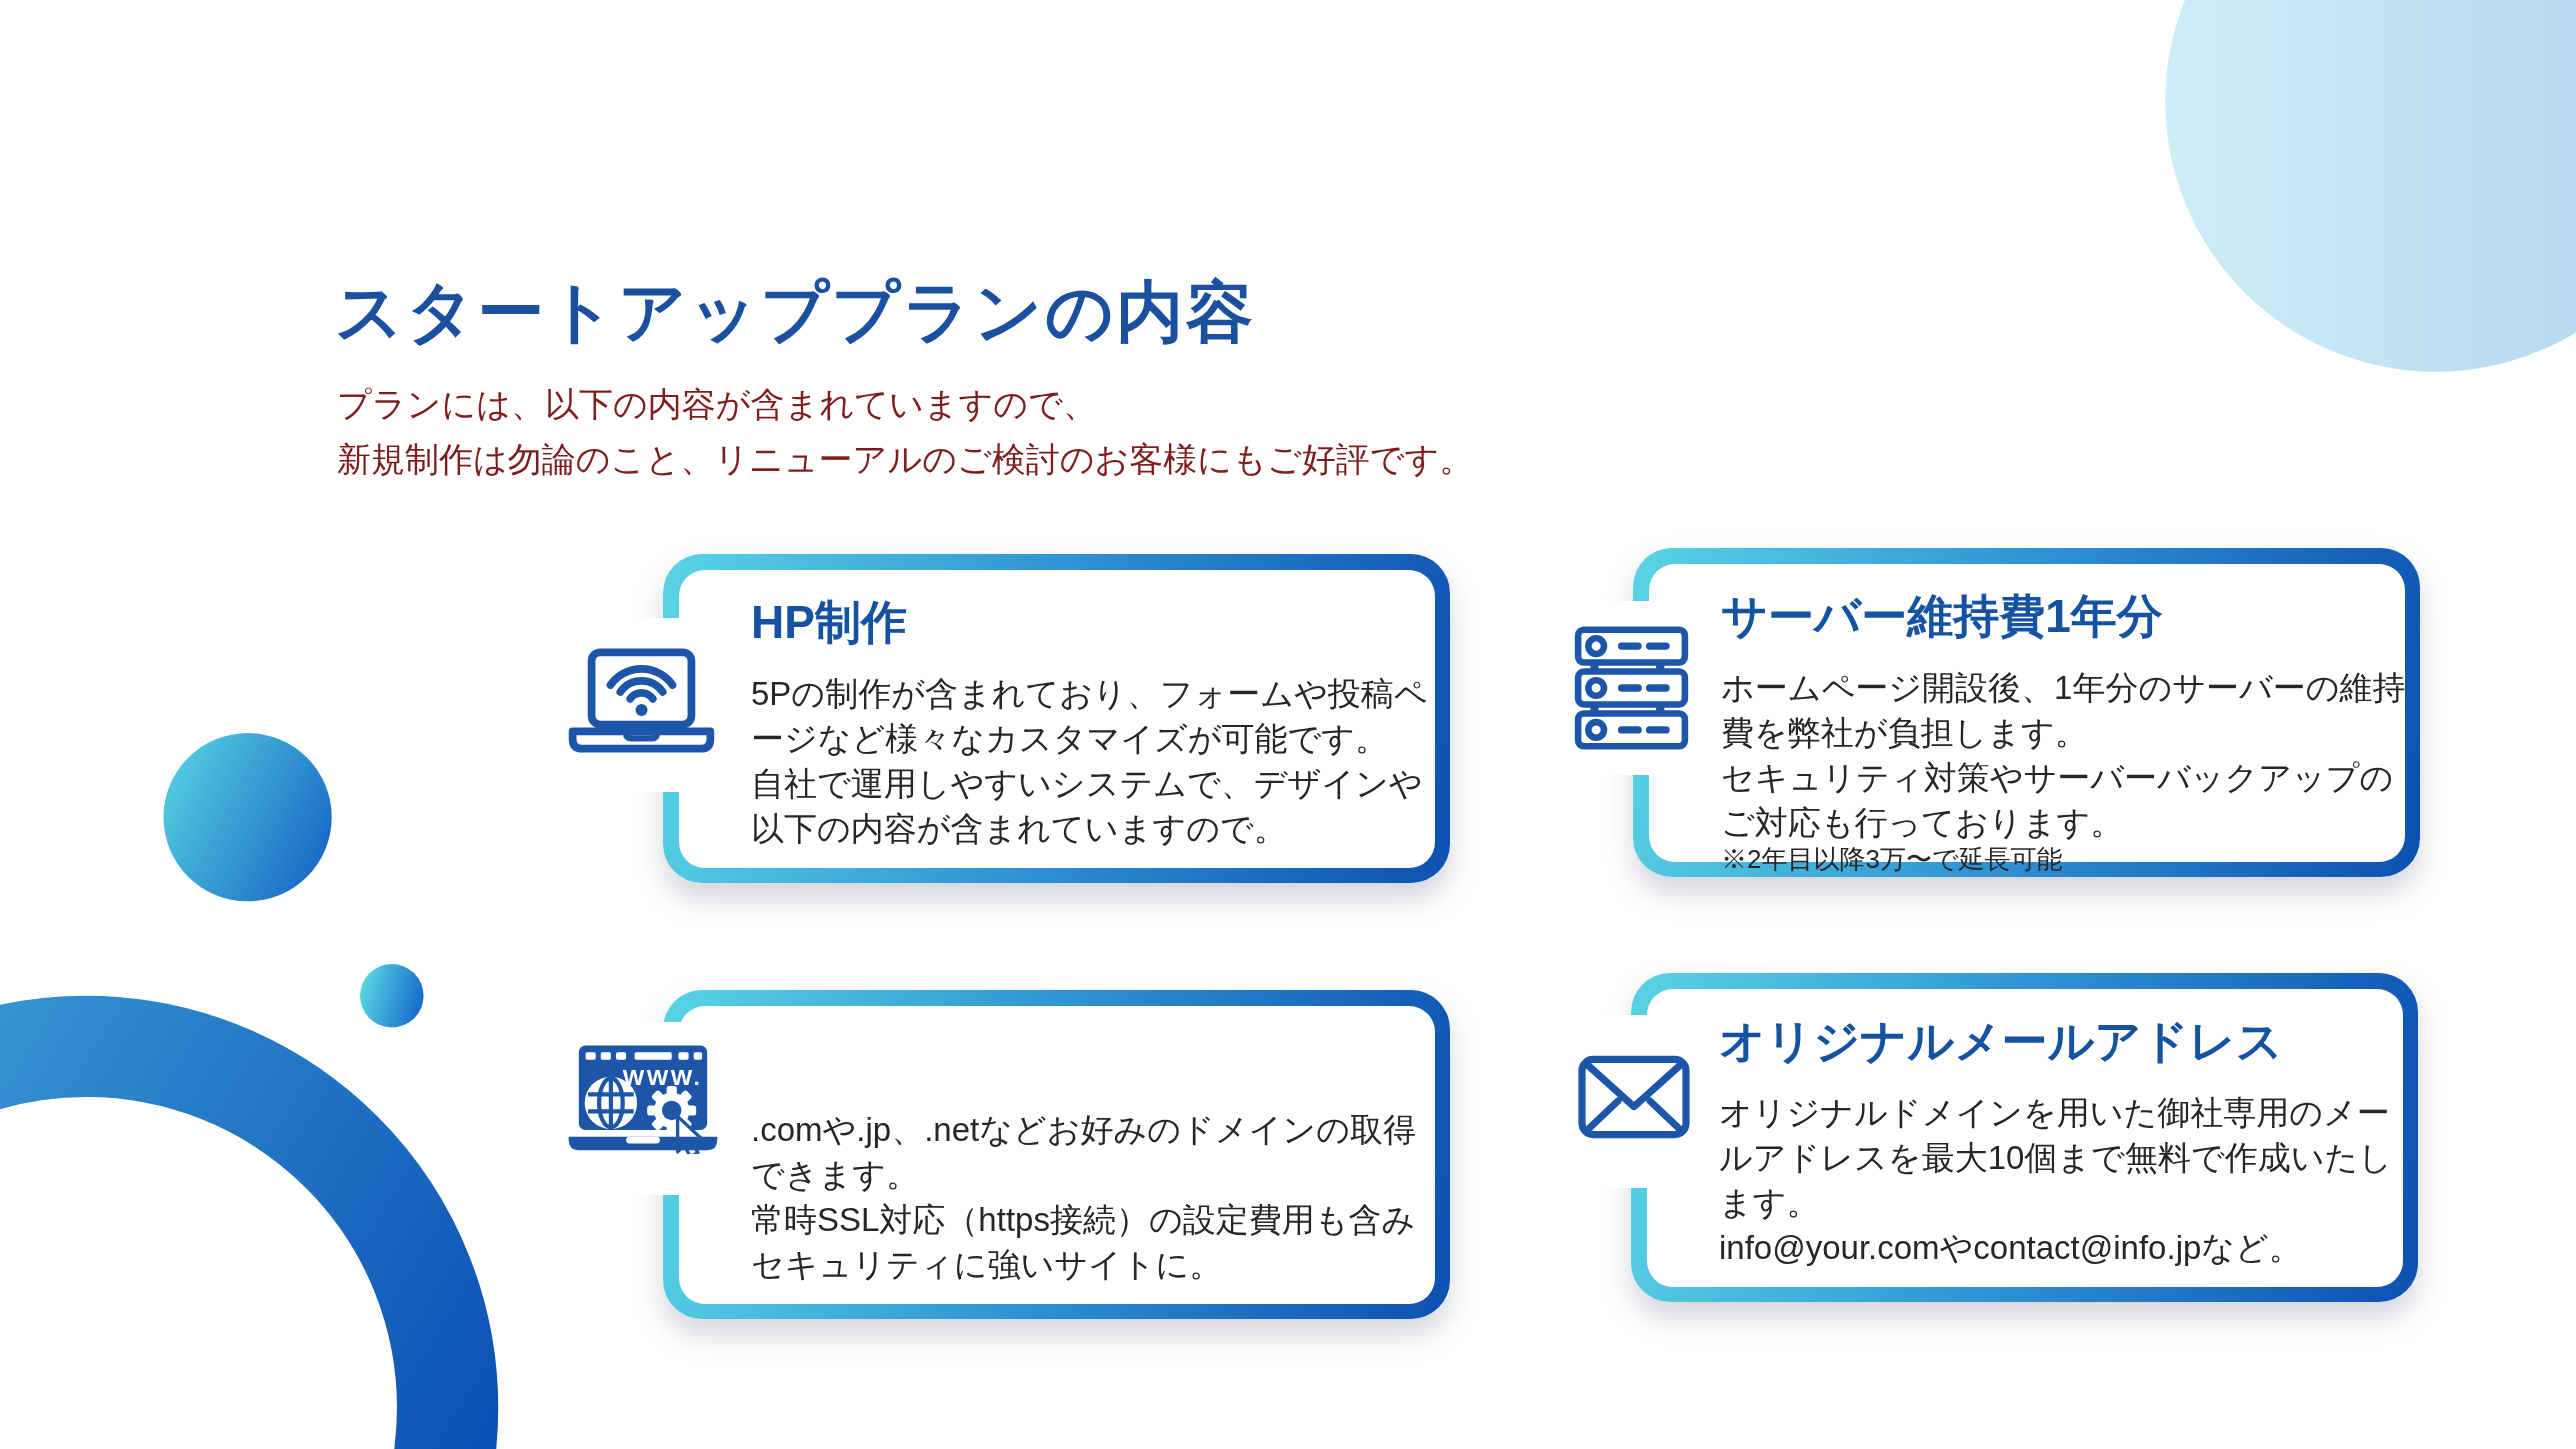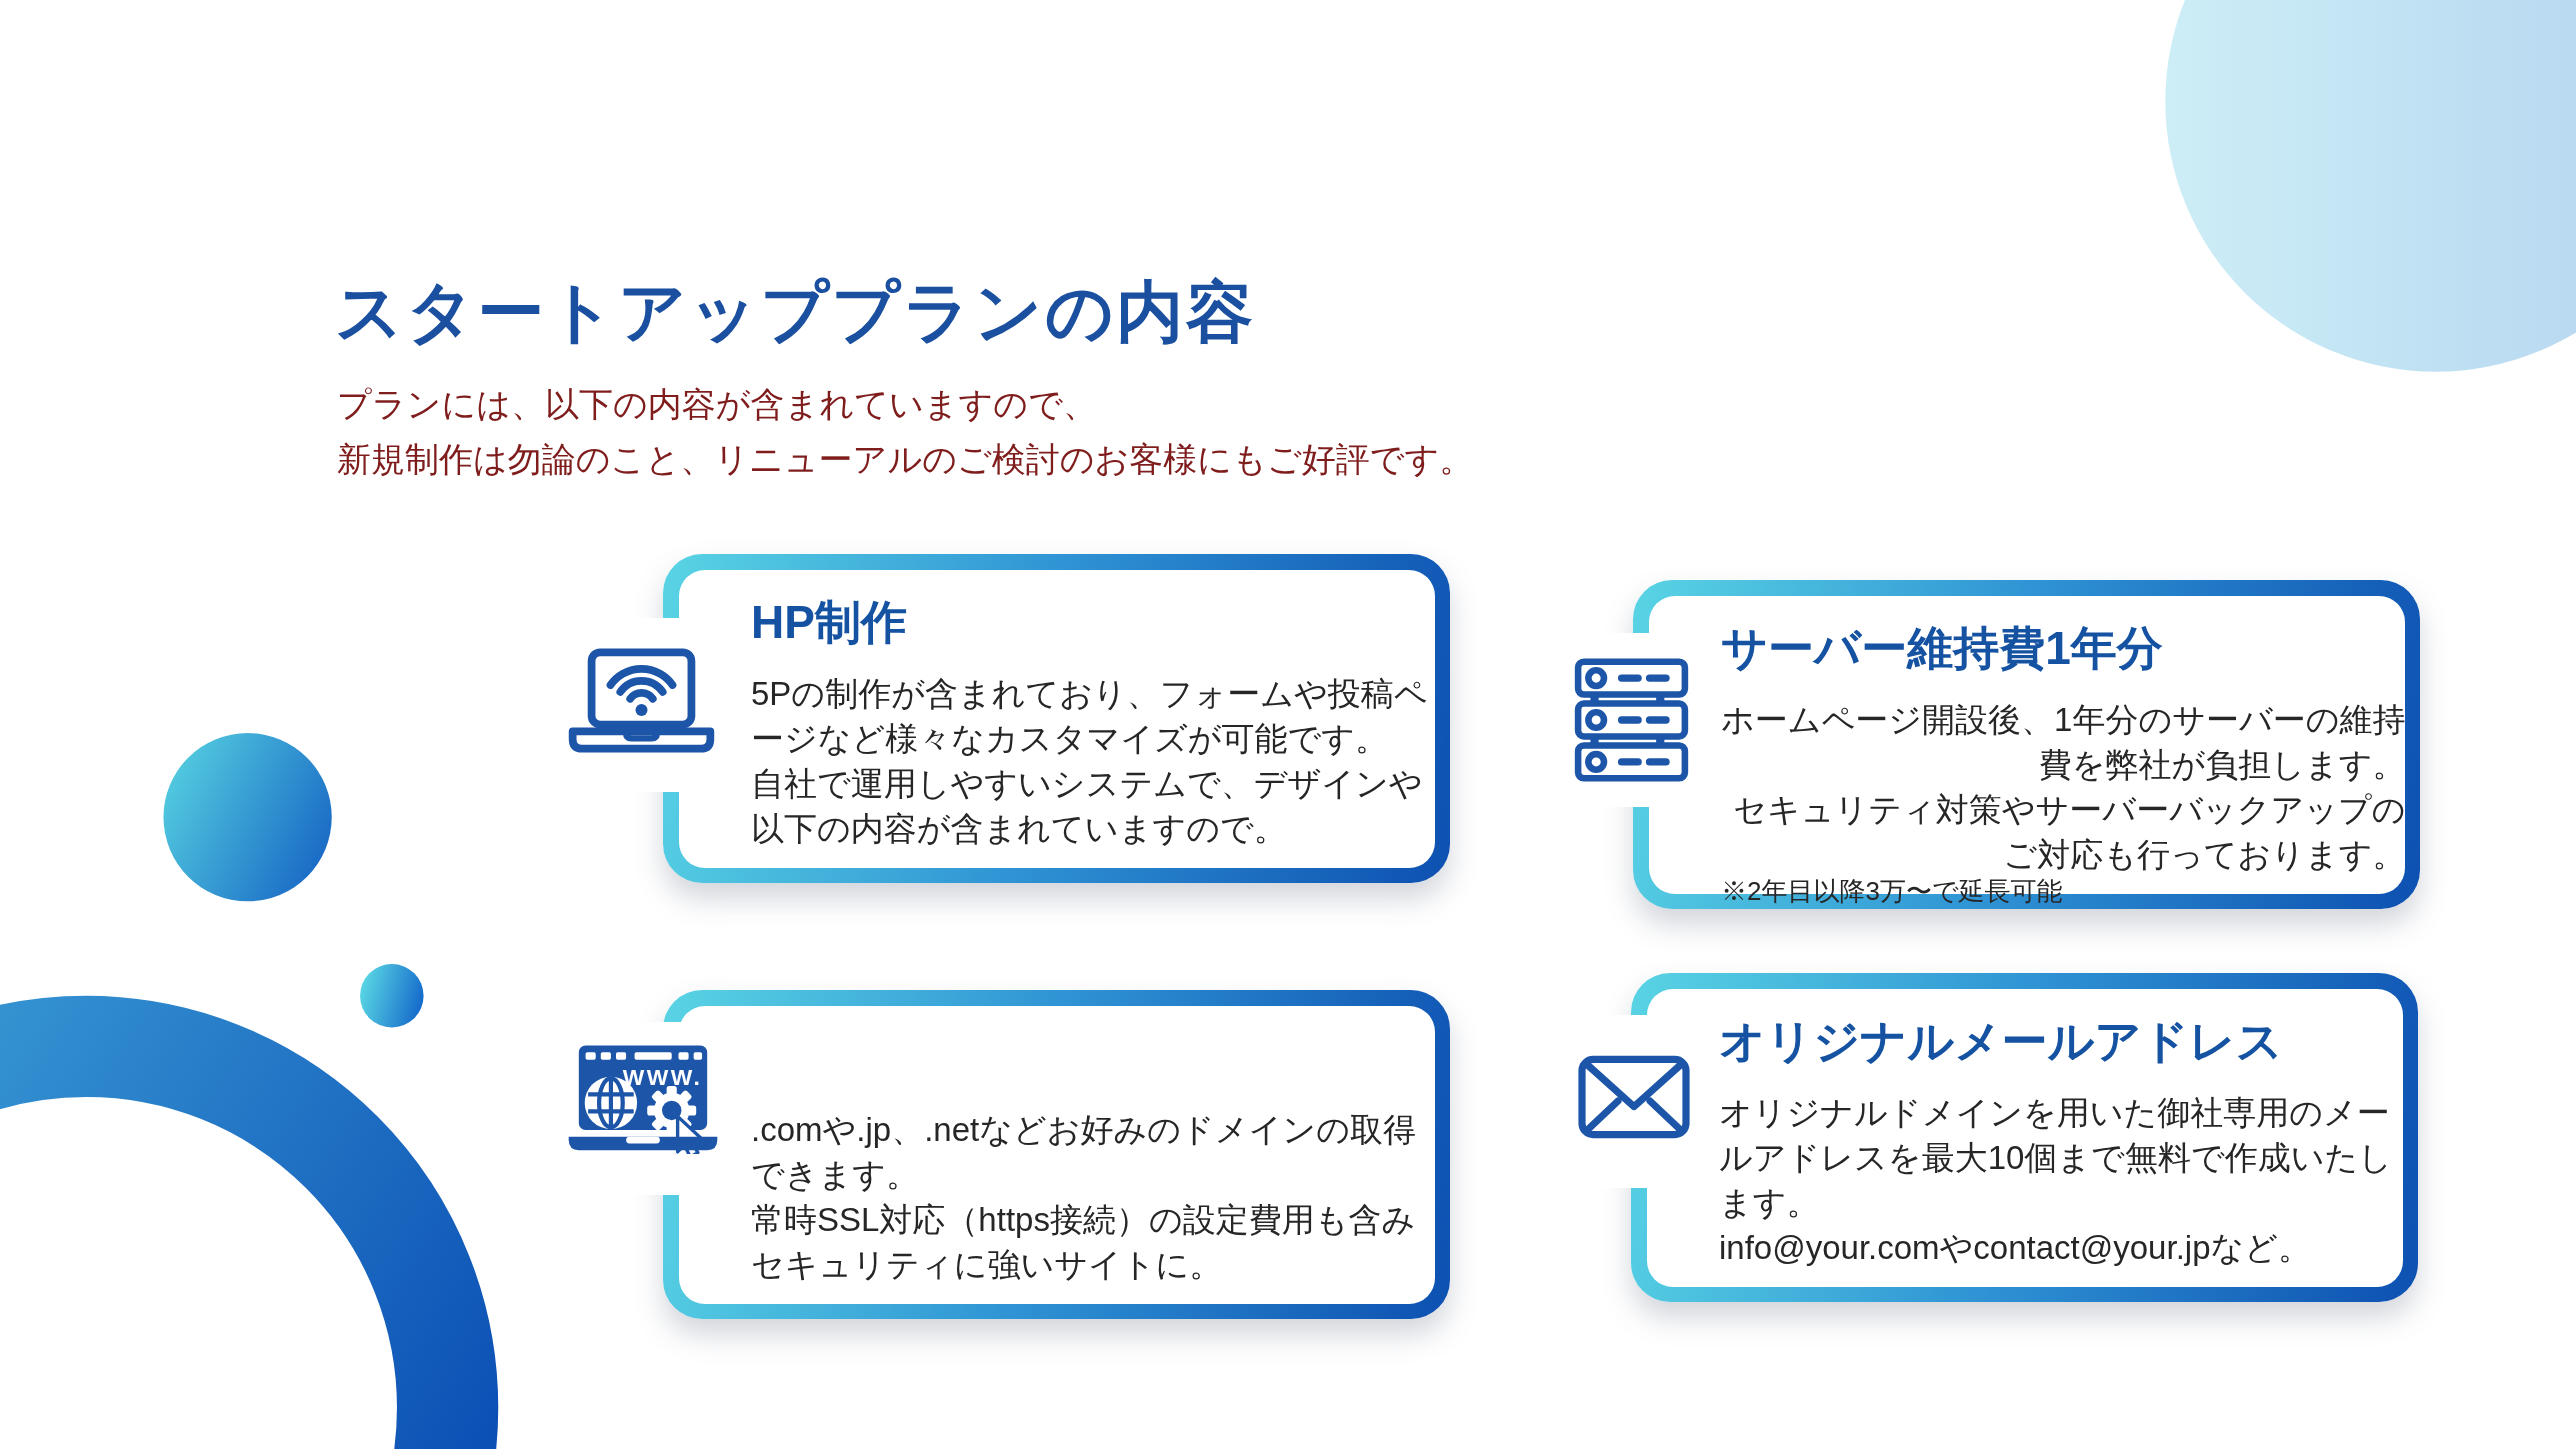"サーバー維持費1年分" div.card { text-align: right -> none; top: 580px -> 548px }
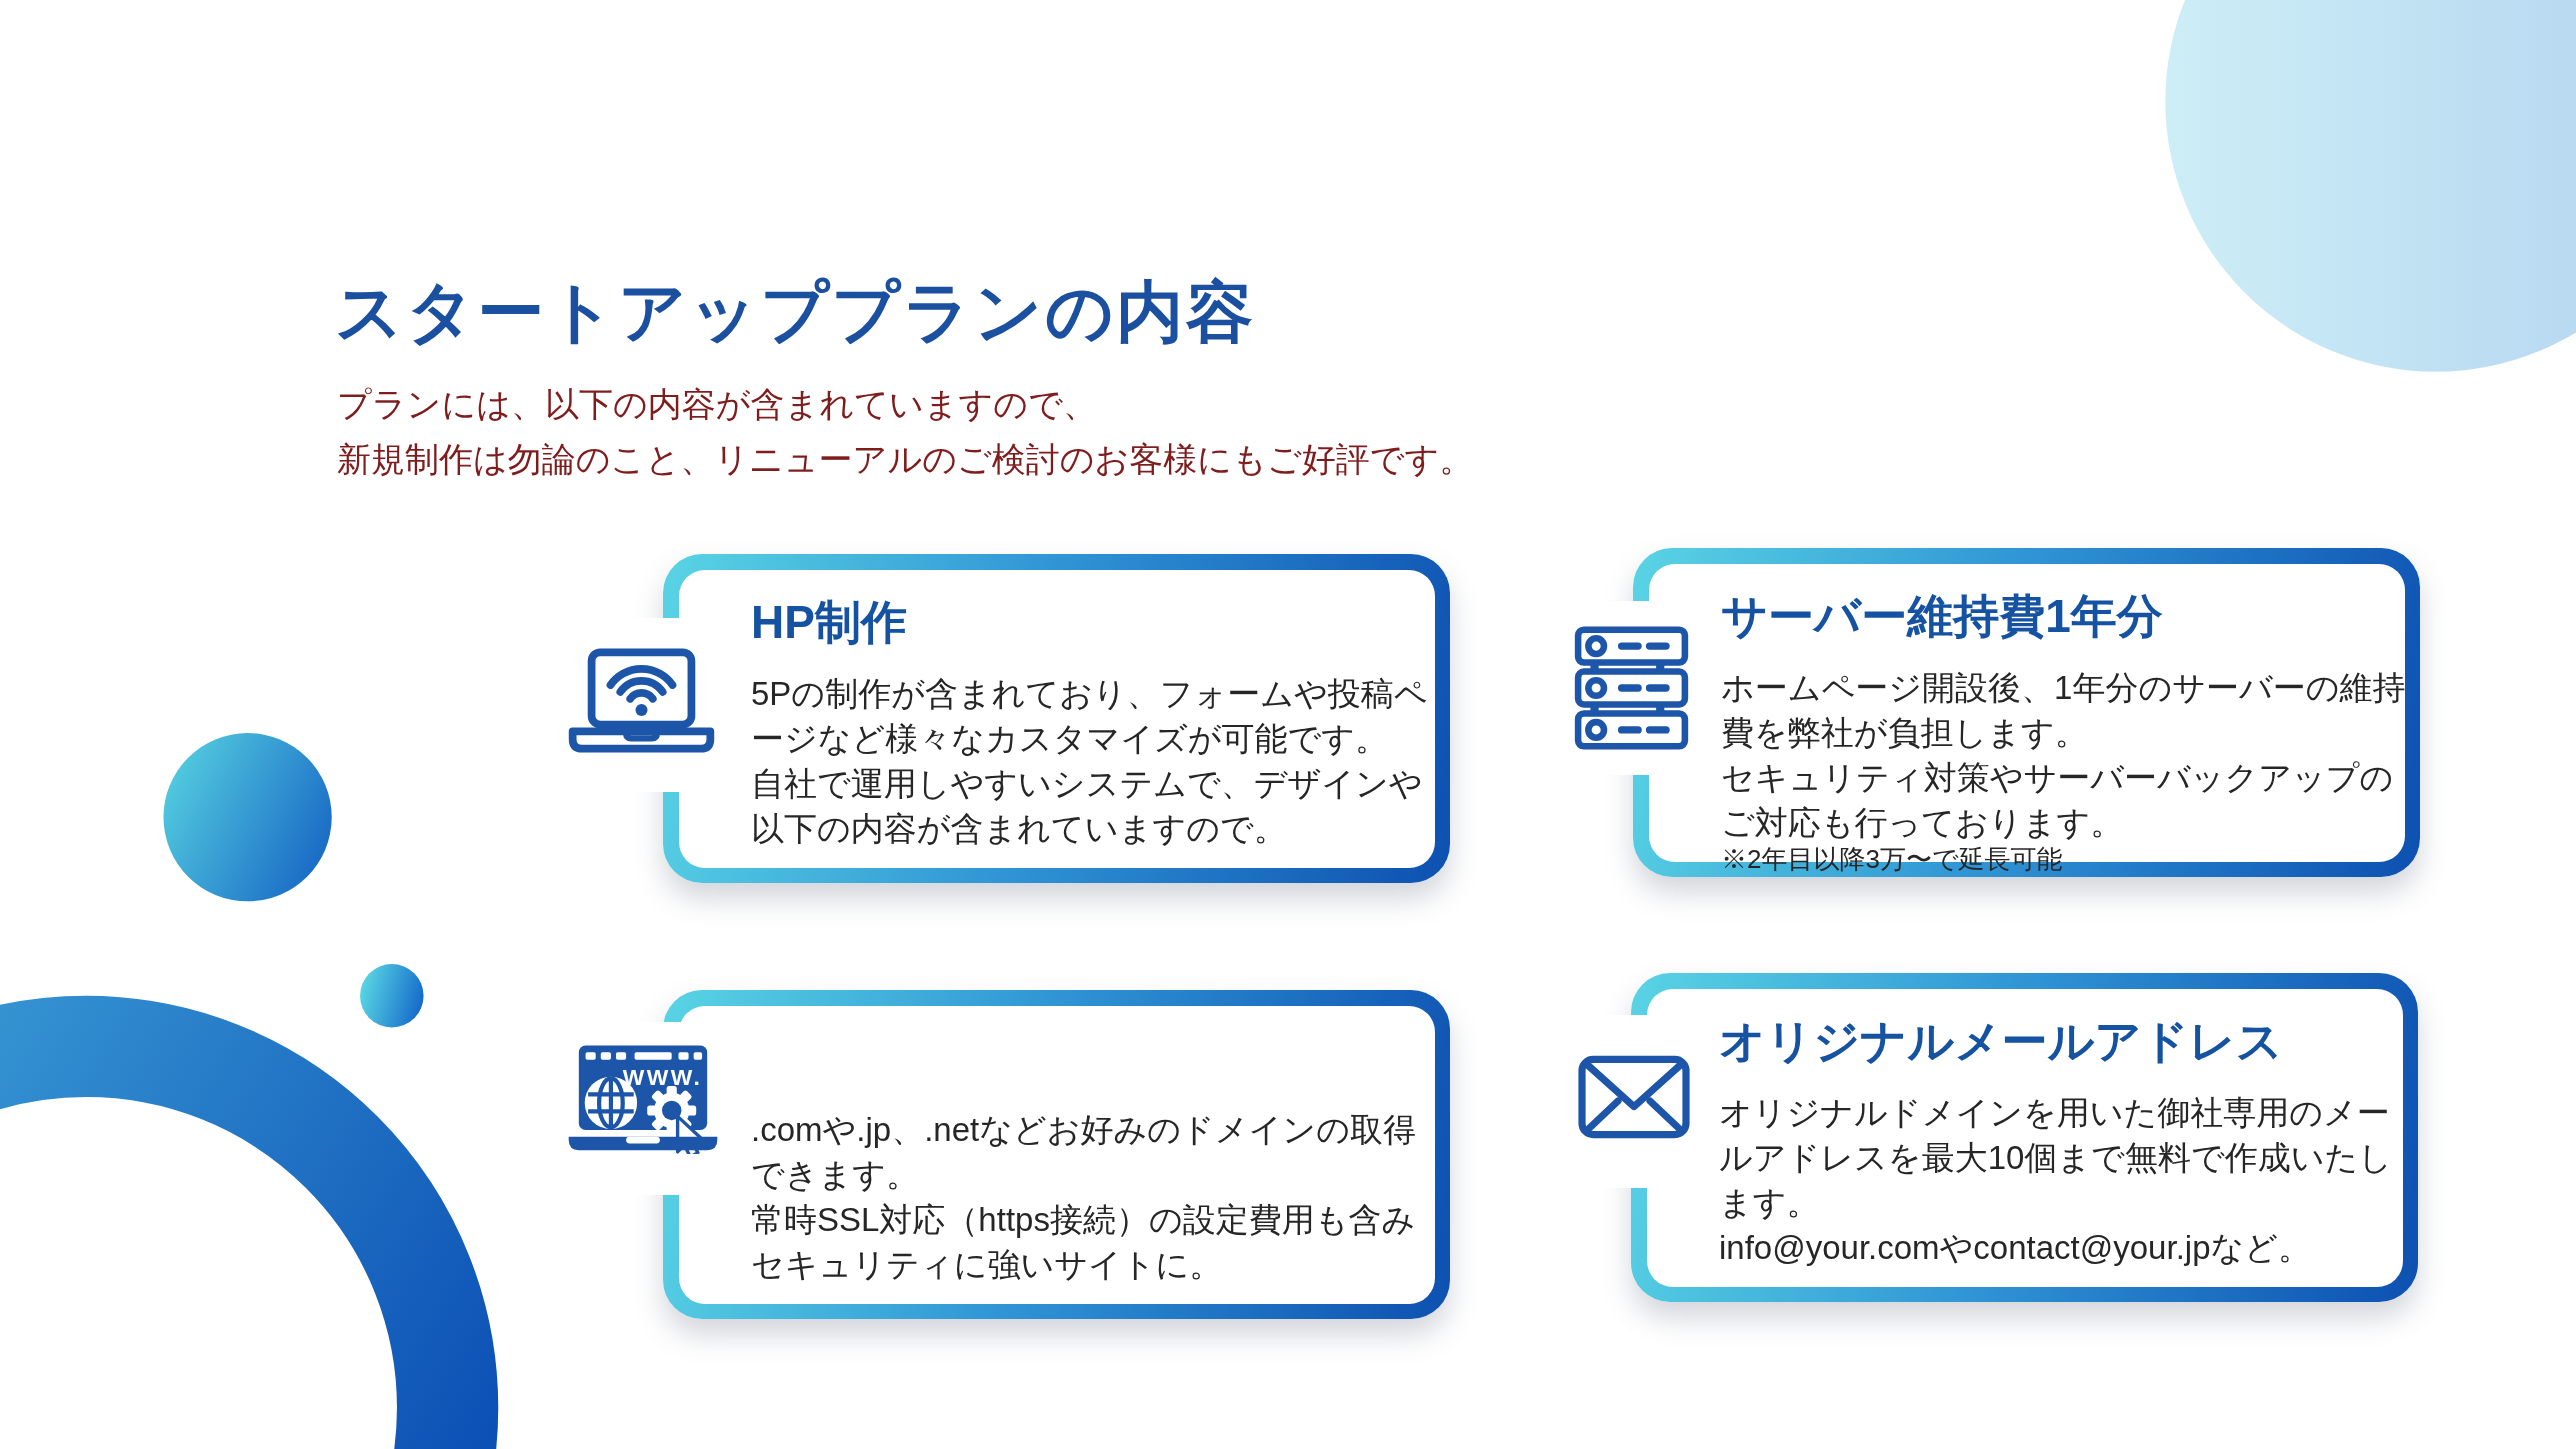"オリジナルドメインを用いた御社専用のメー" div.card-body { text: contact@your.jp -> contact@info.jp }
